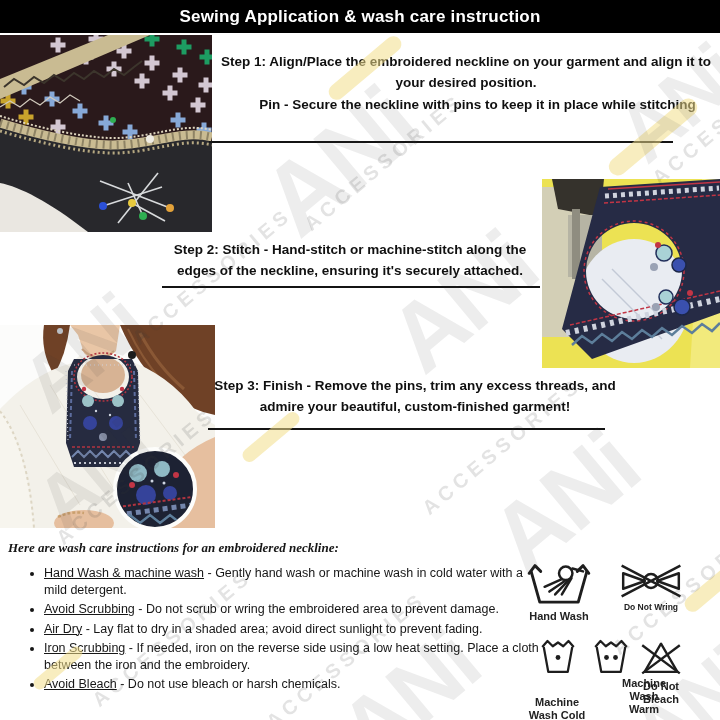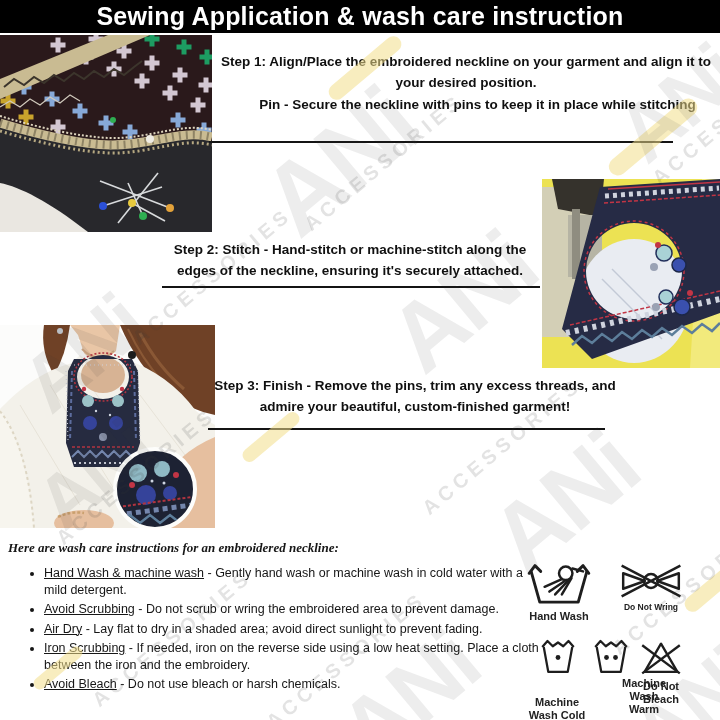"Sewing Application & wash care" .header .title { font-size: 25px -> 17px }
